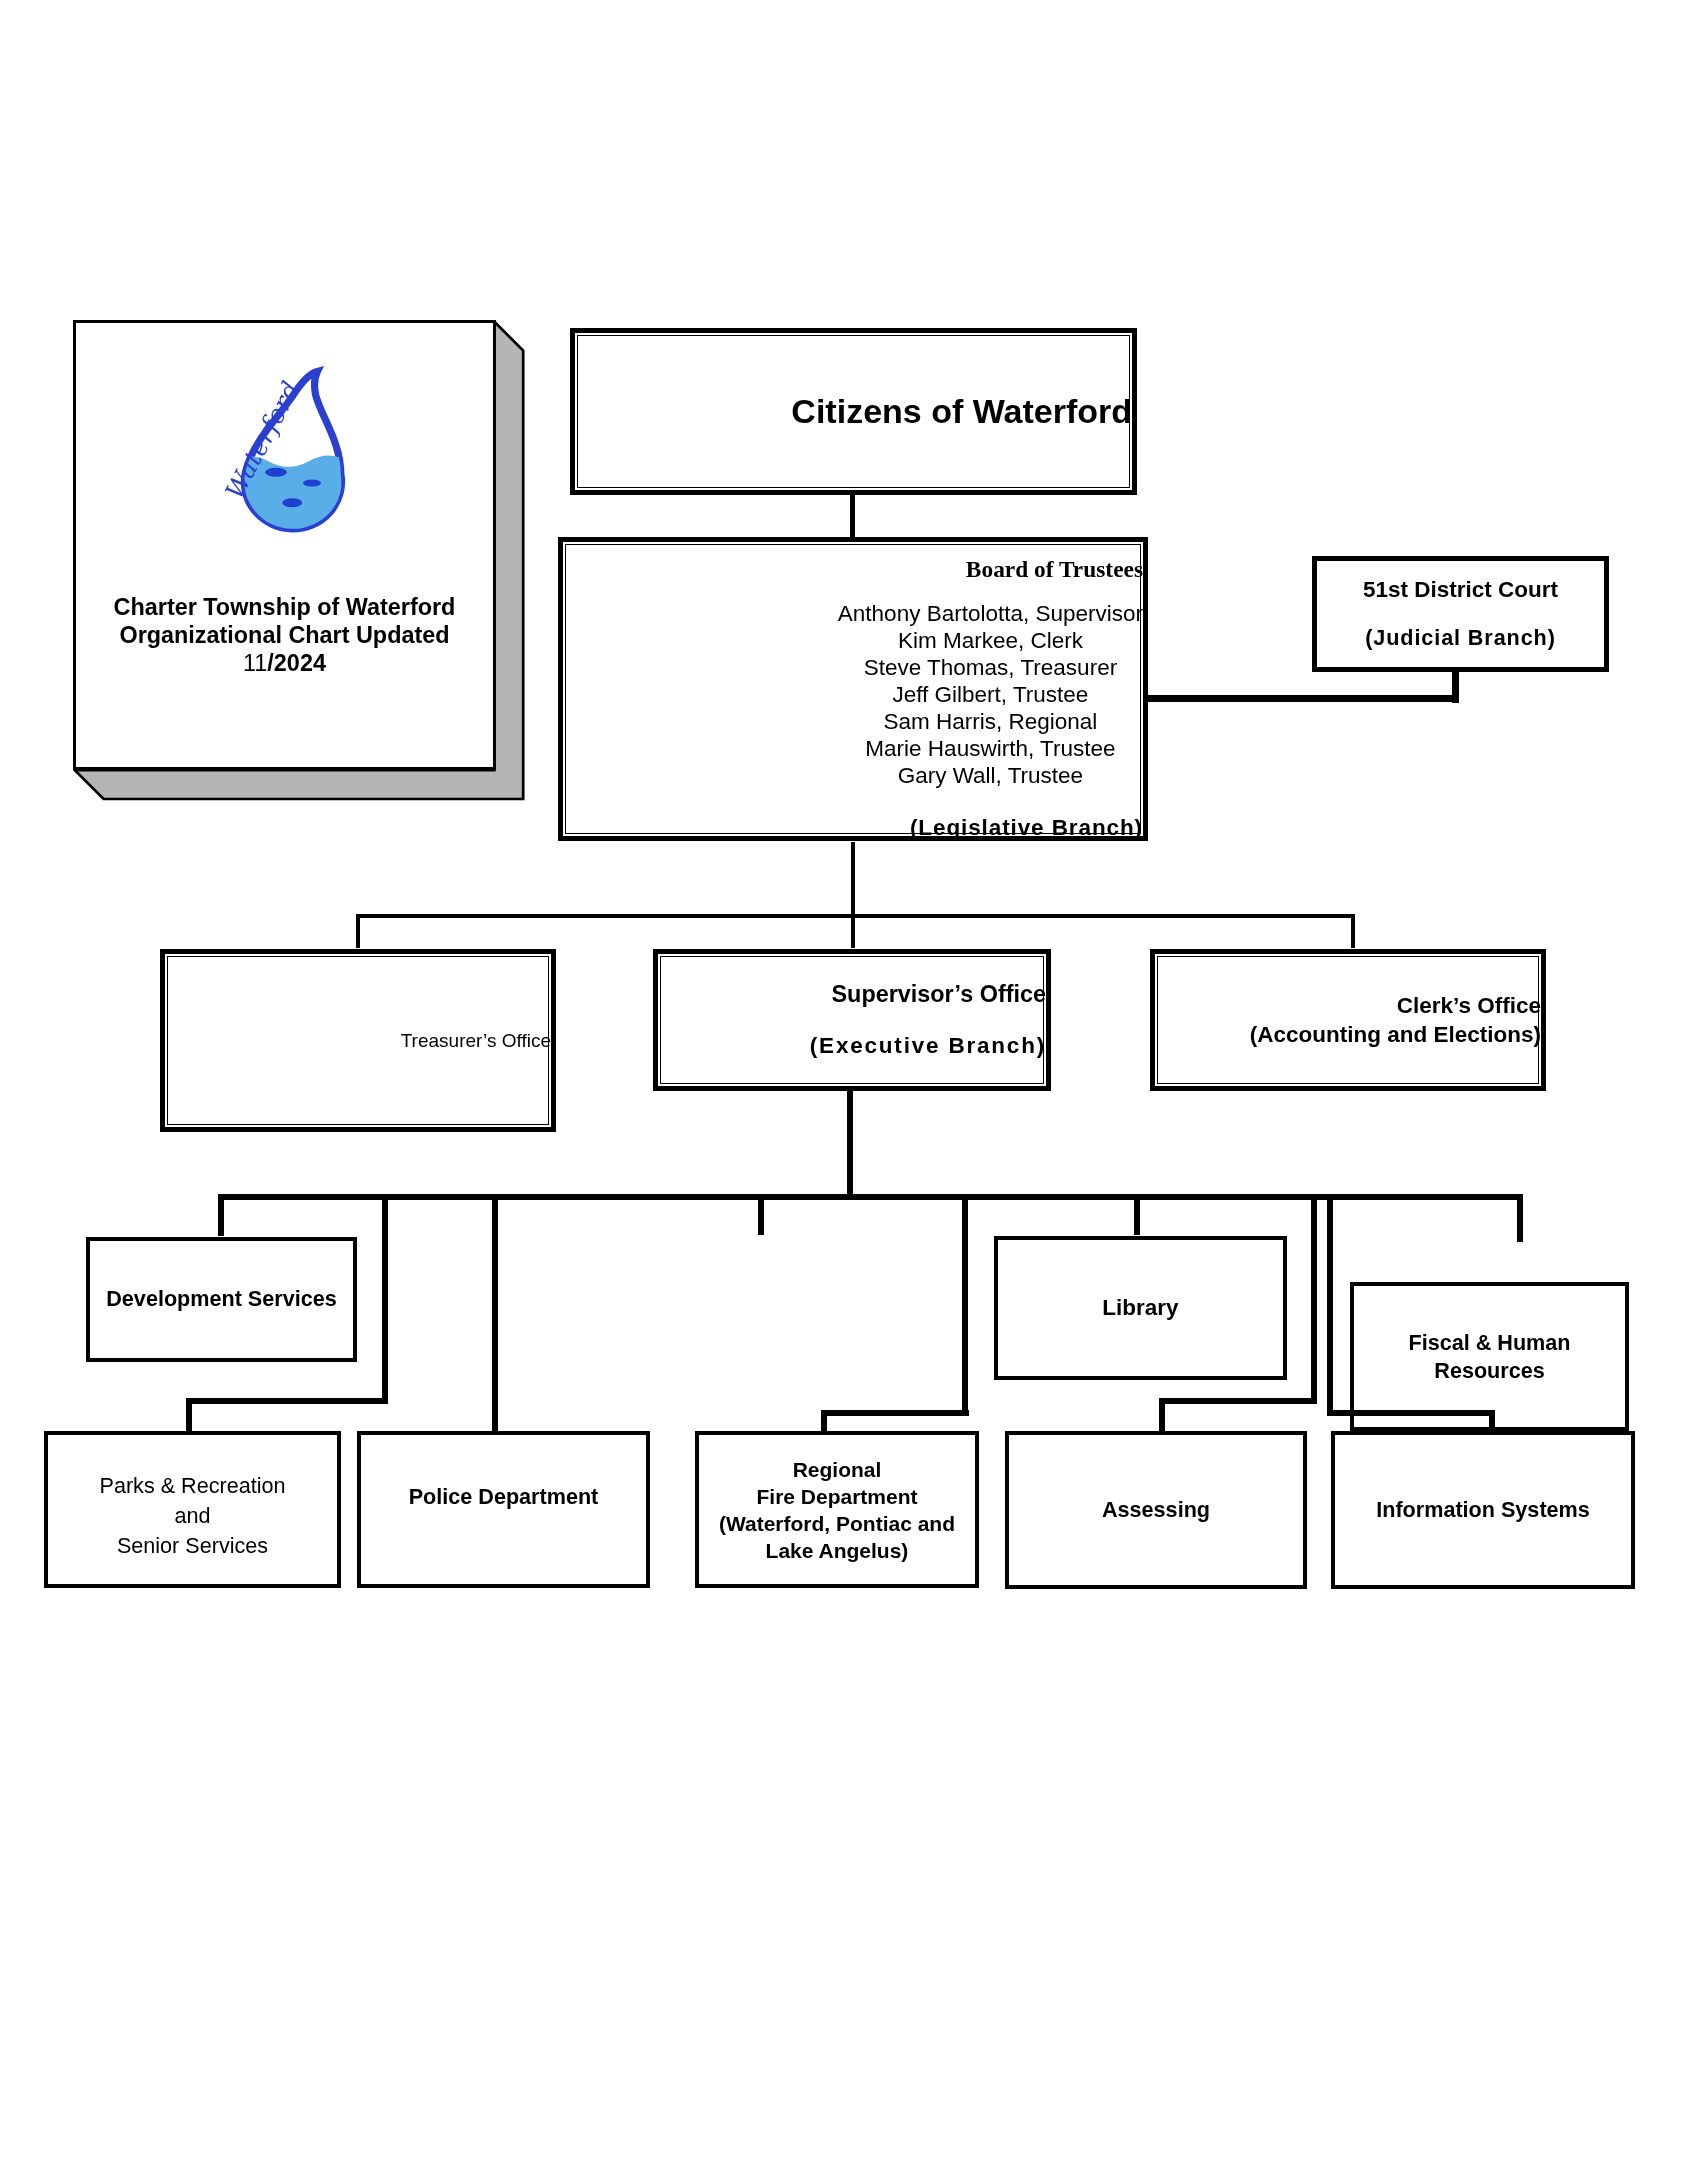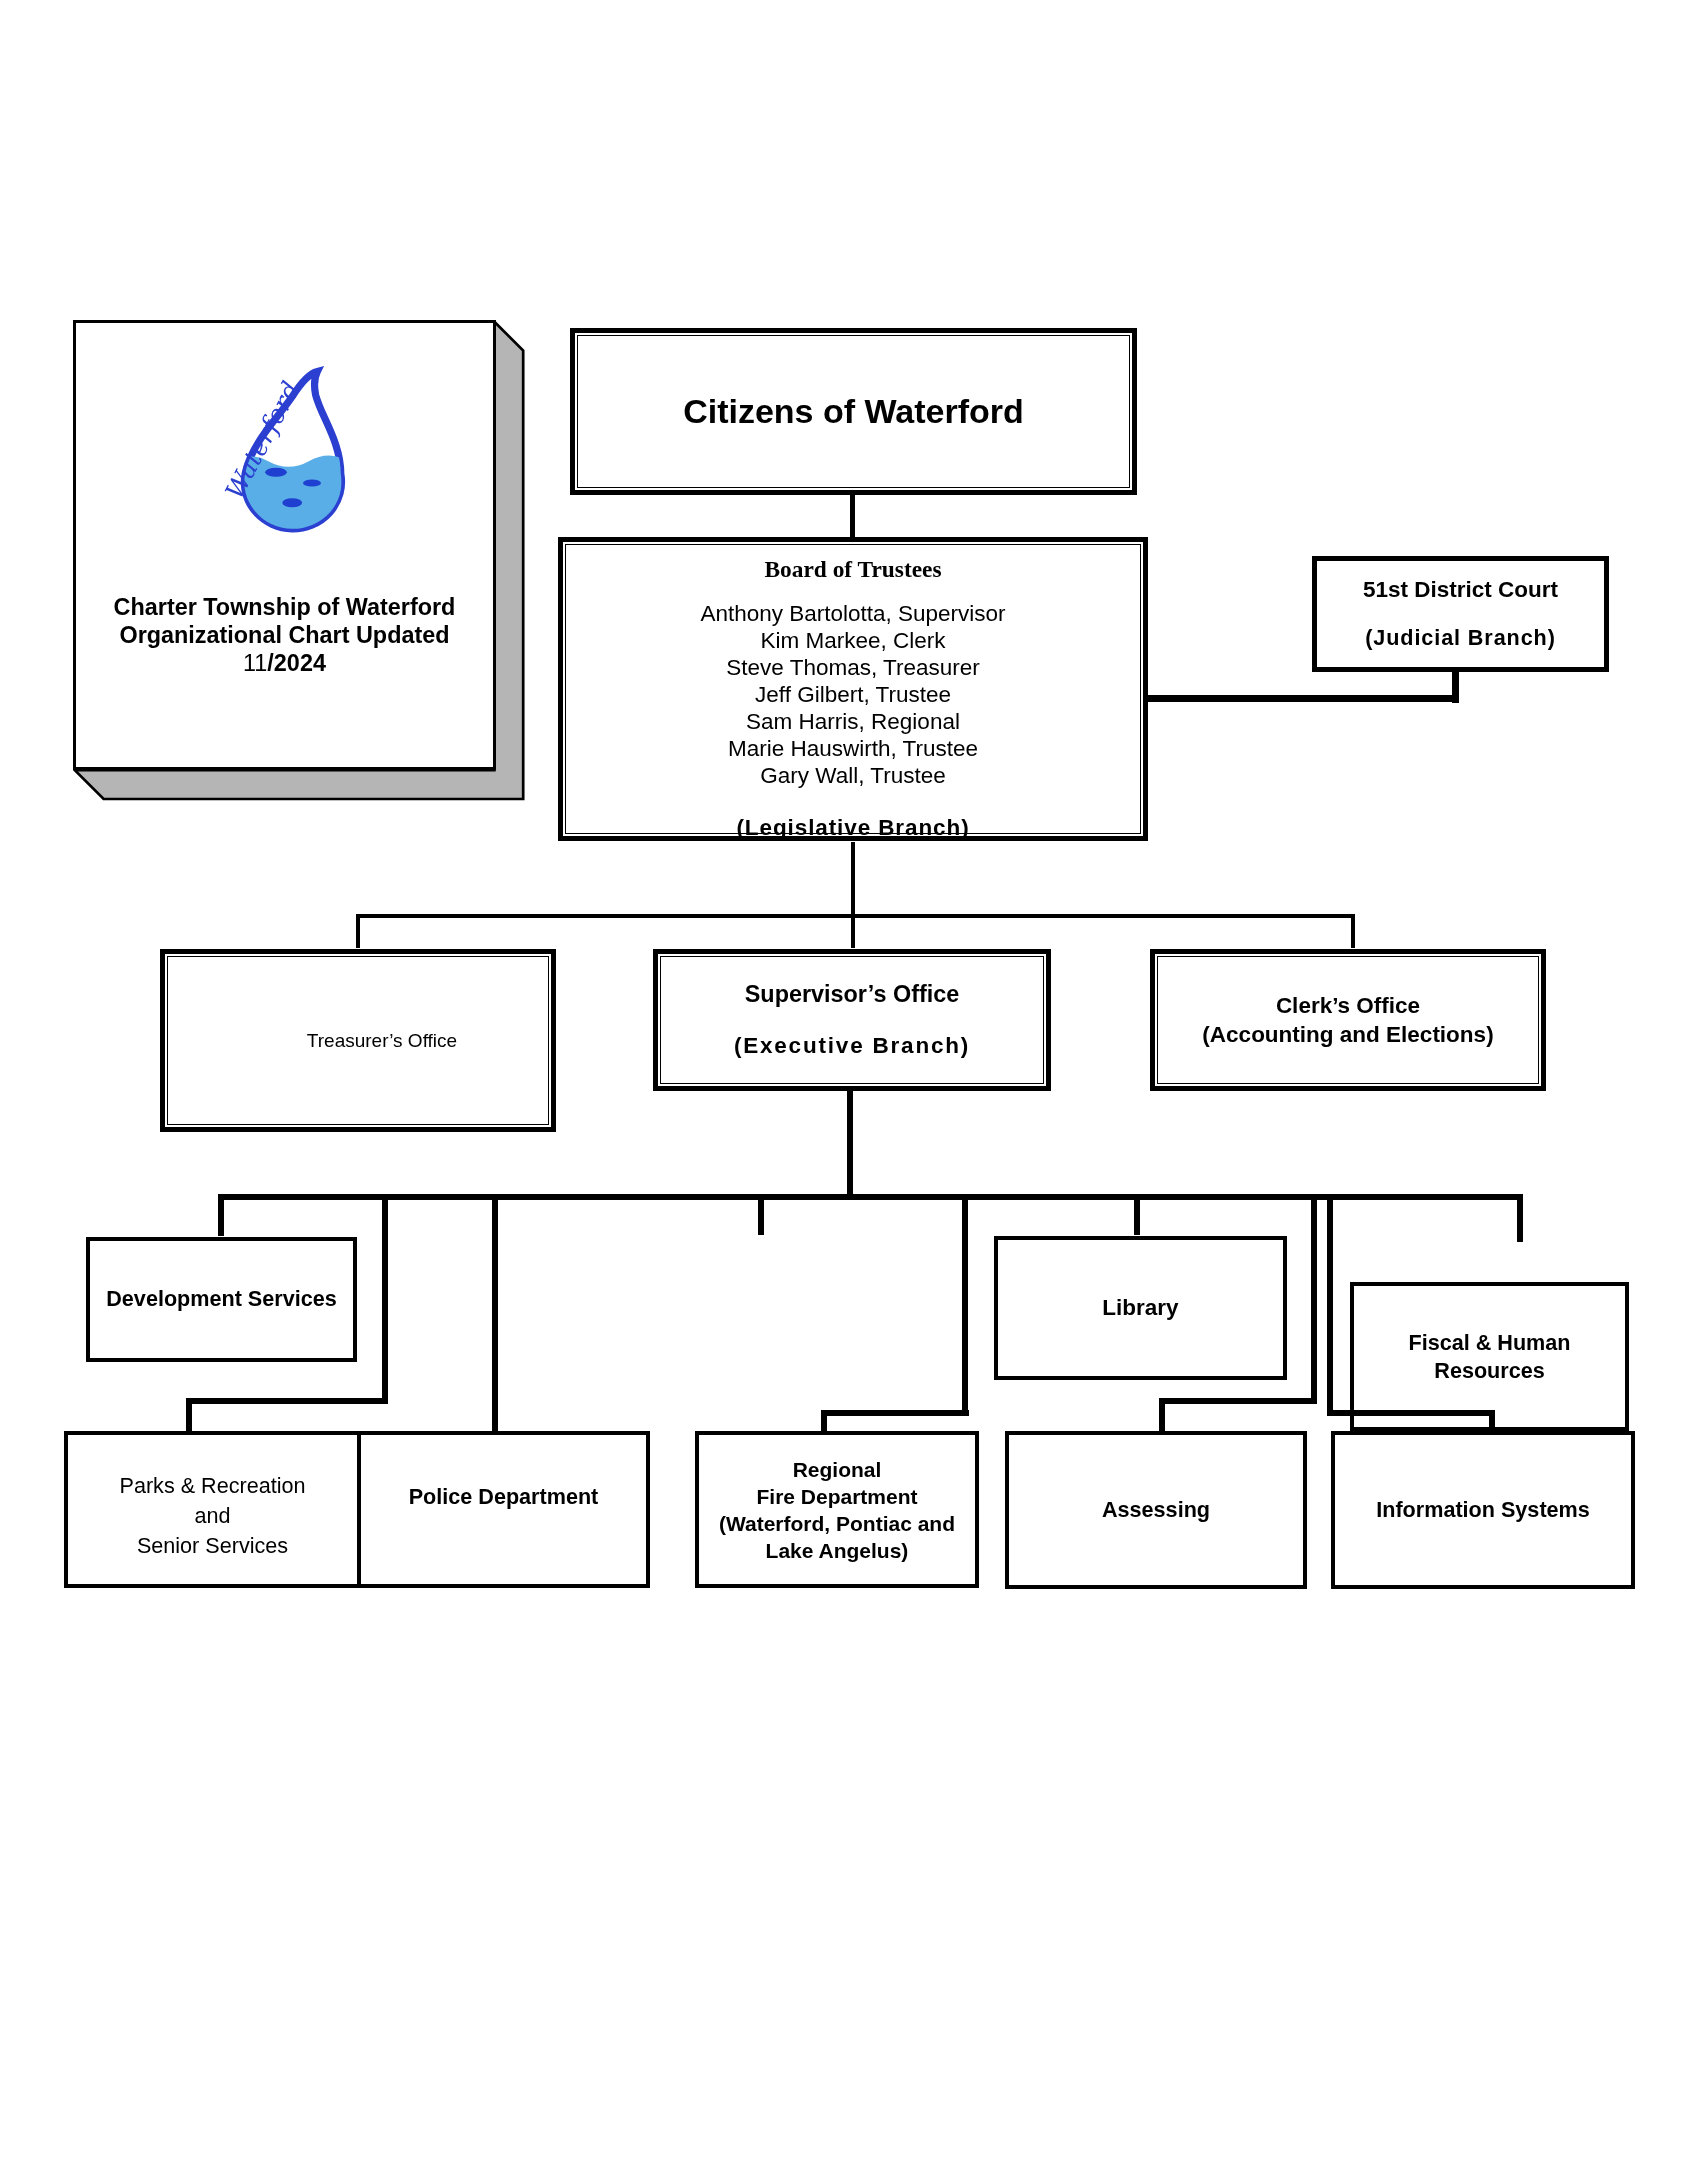"Citizens of Waterford" .double { align-items: none -> flex-end }
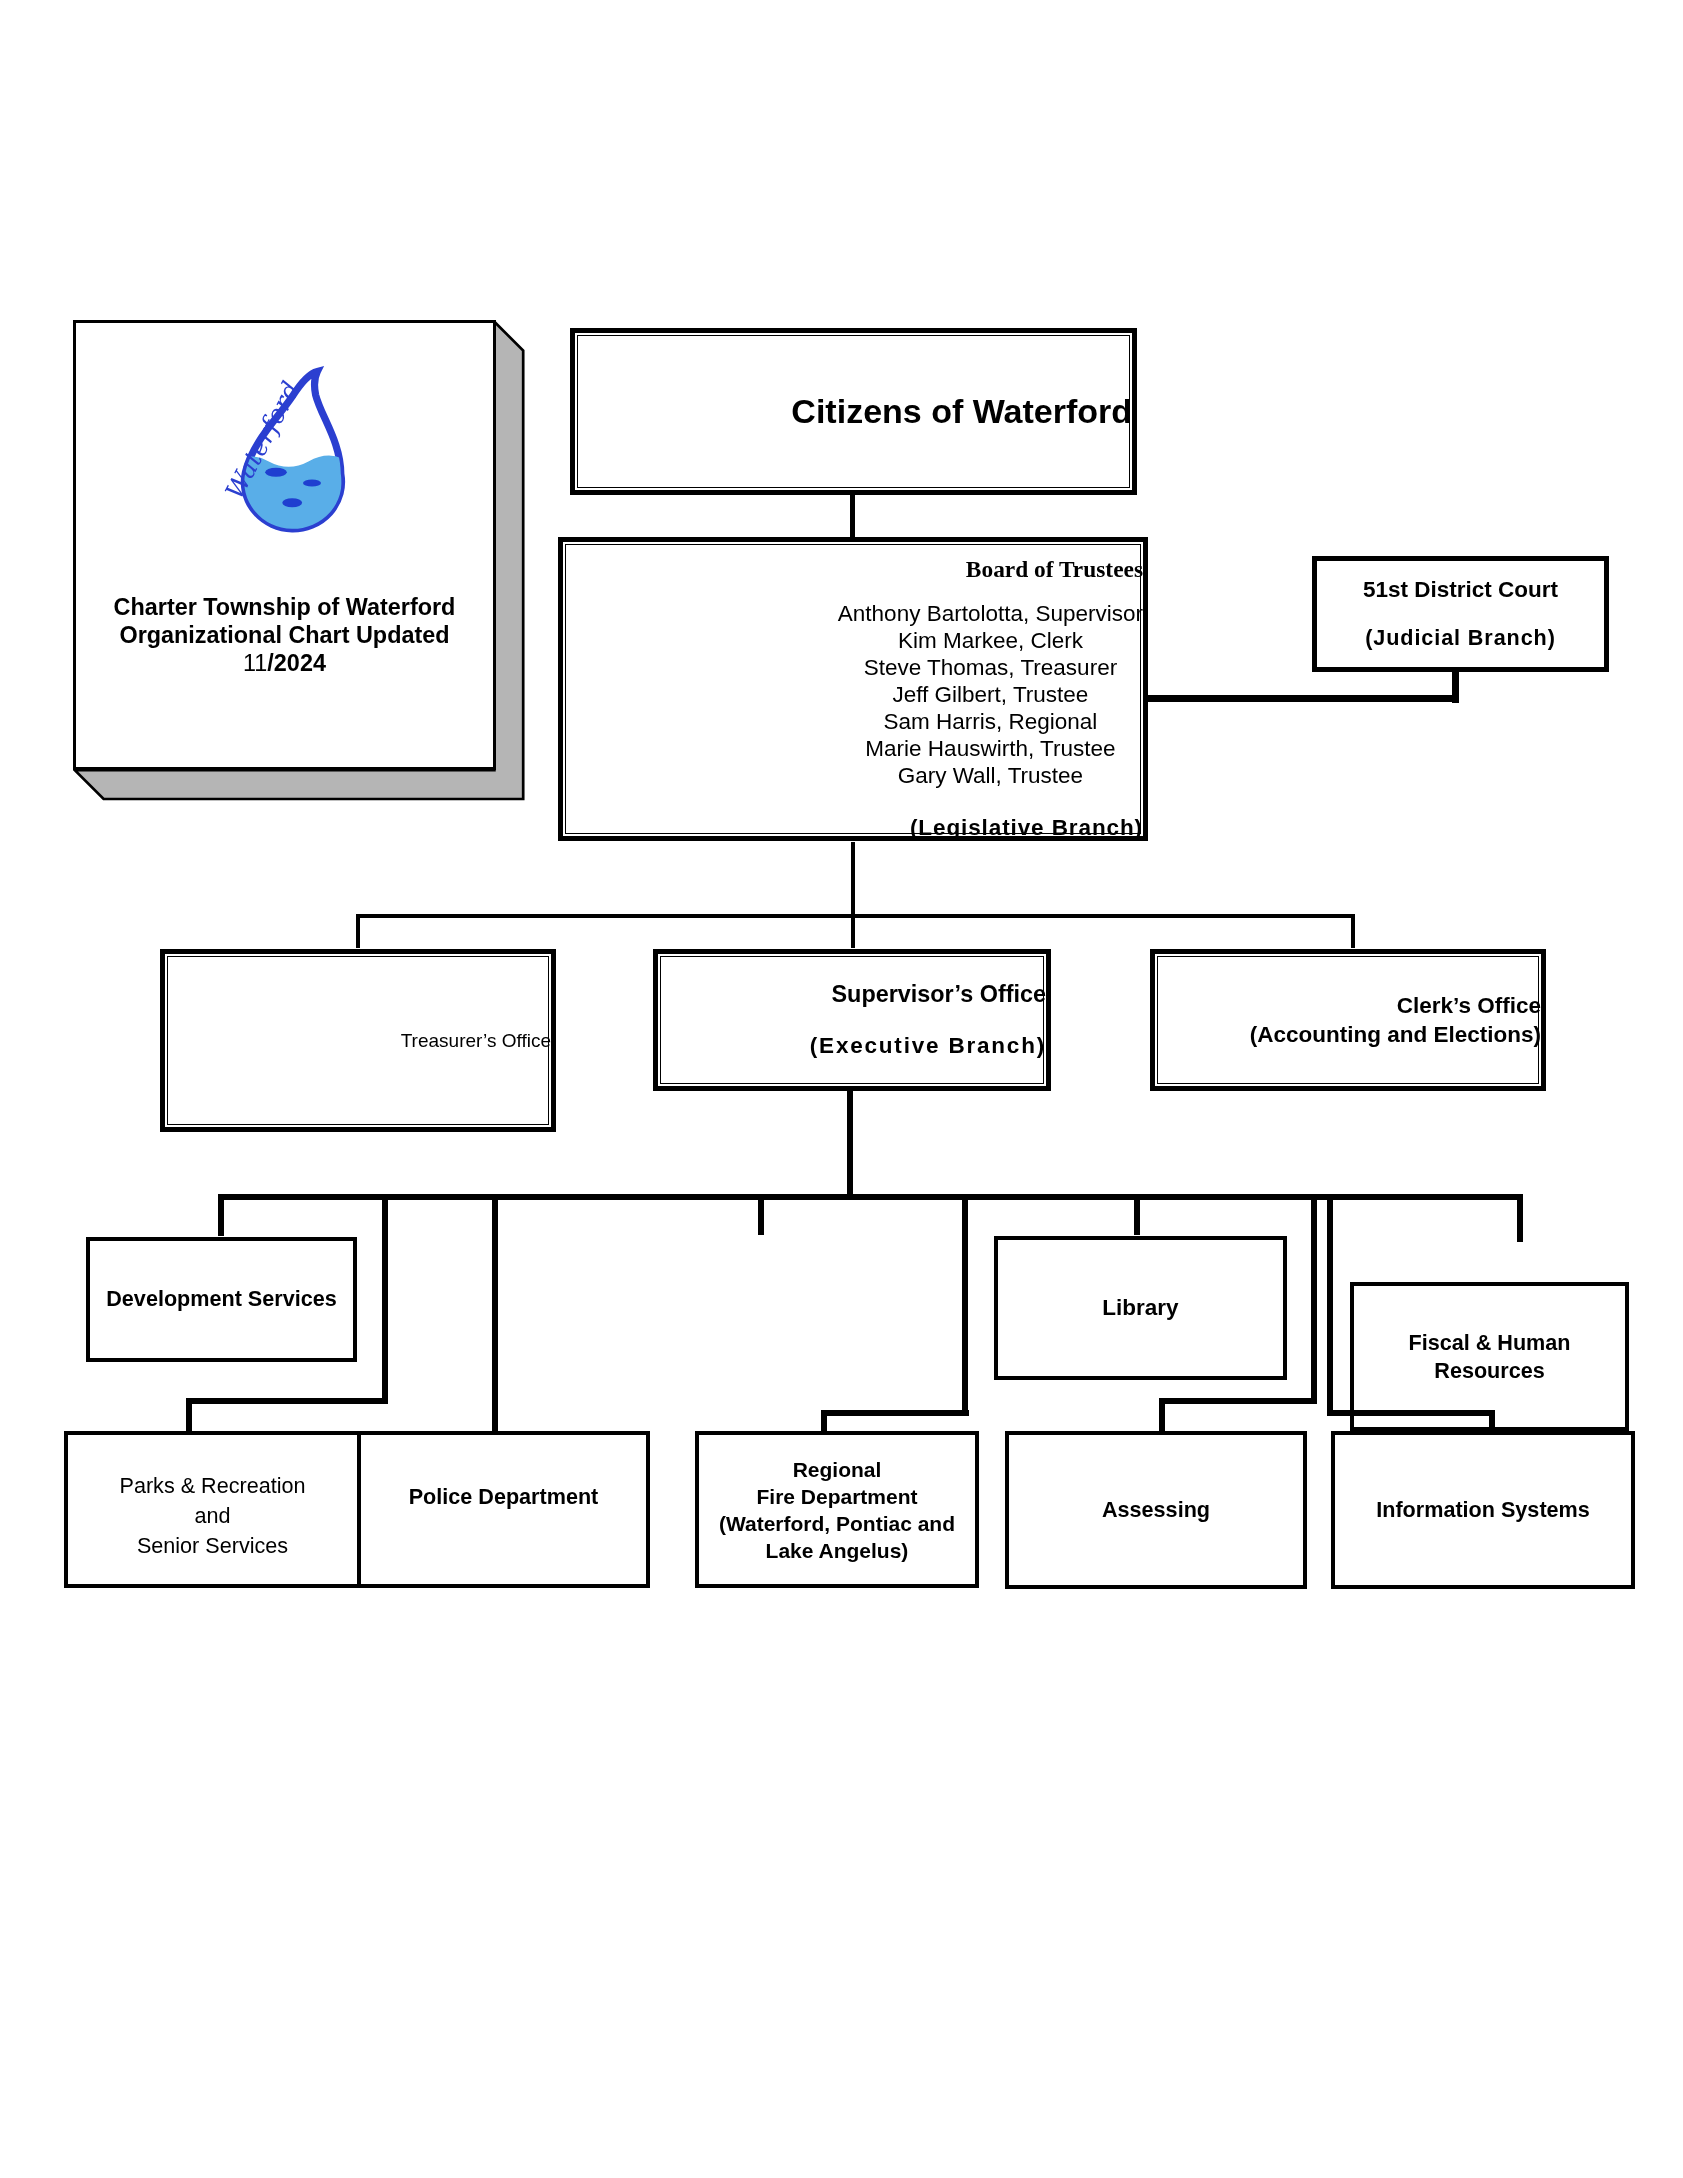"Parks & Recreation" div.node { margin-left: 20px -> none }
